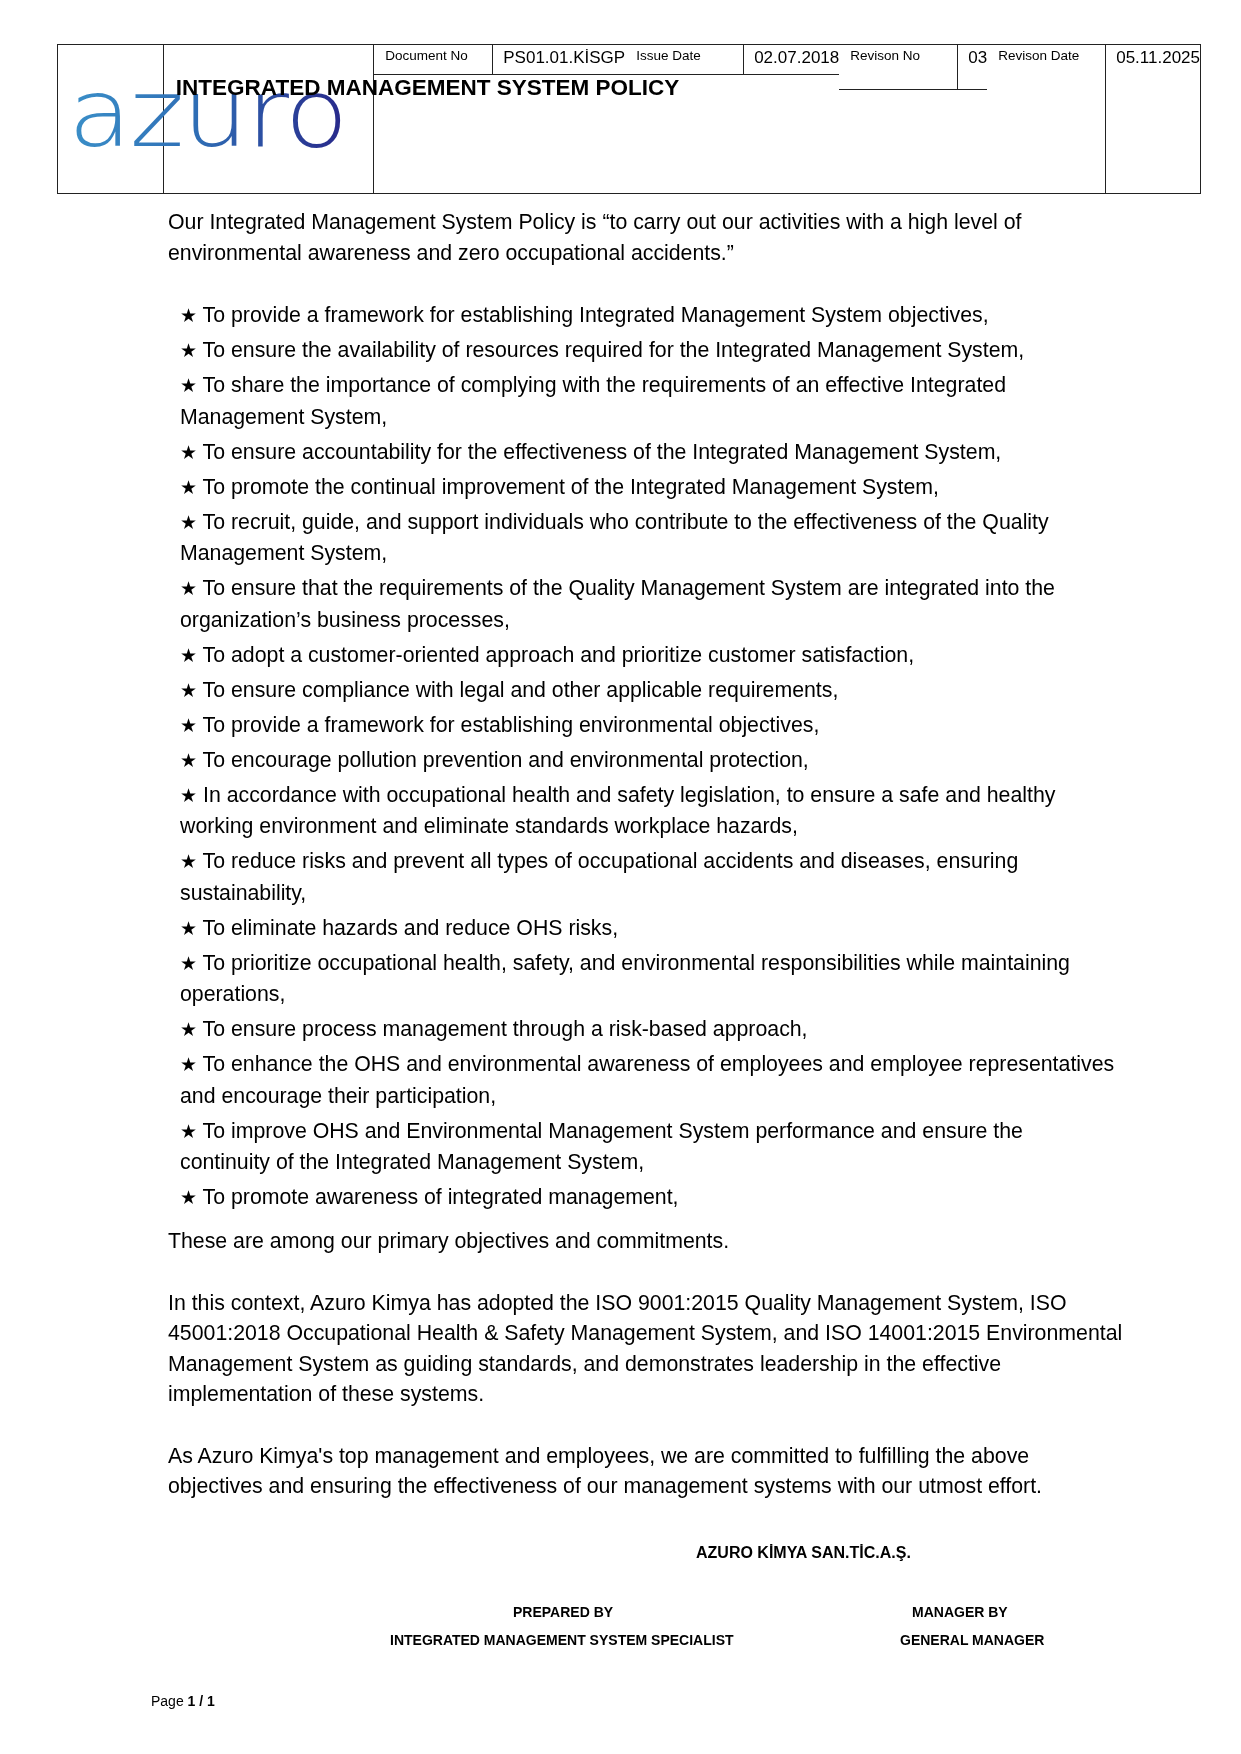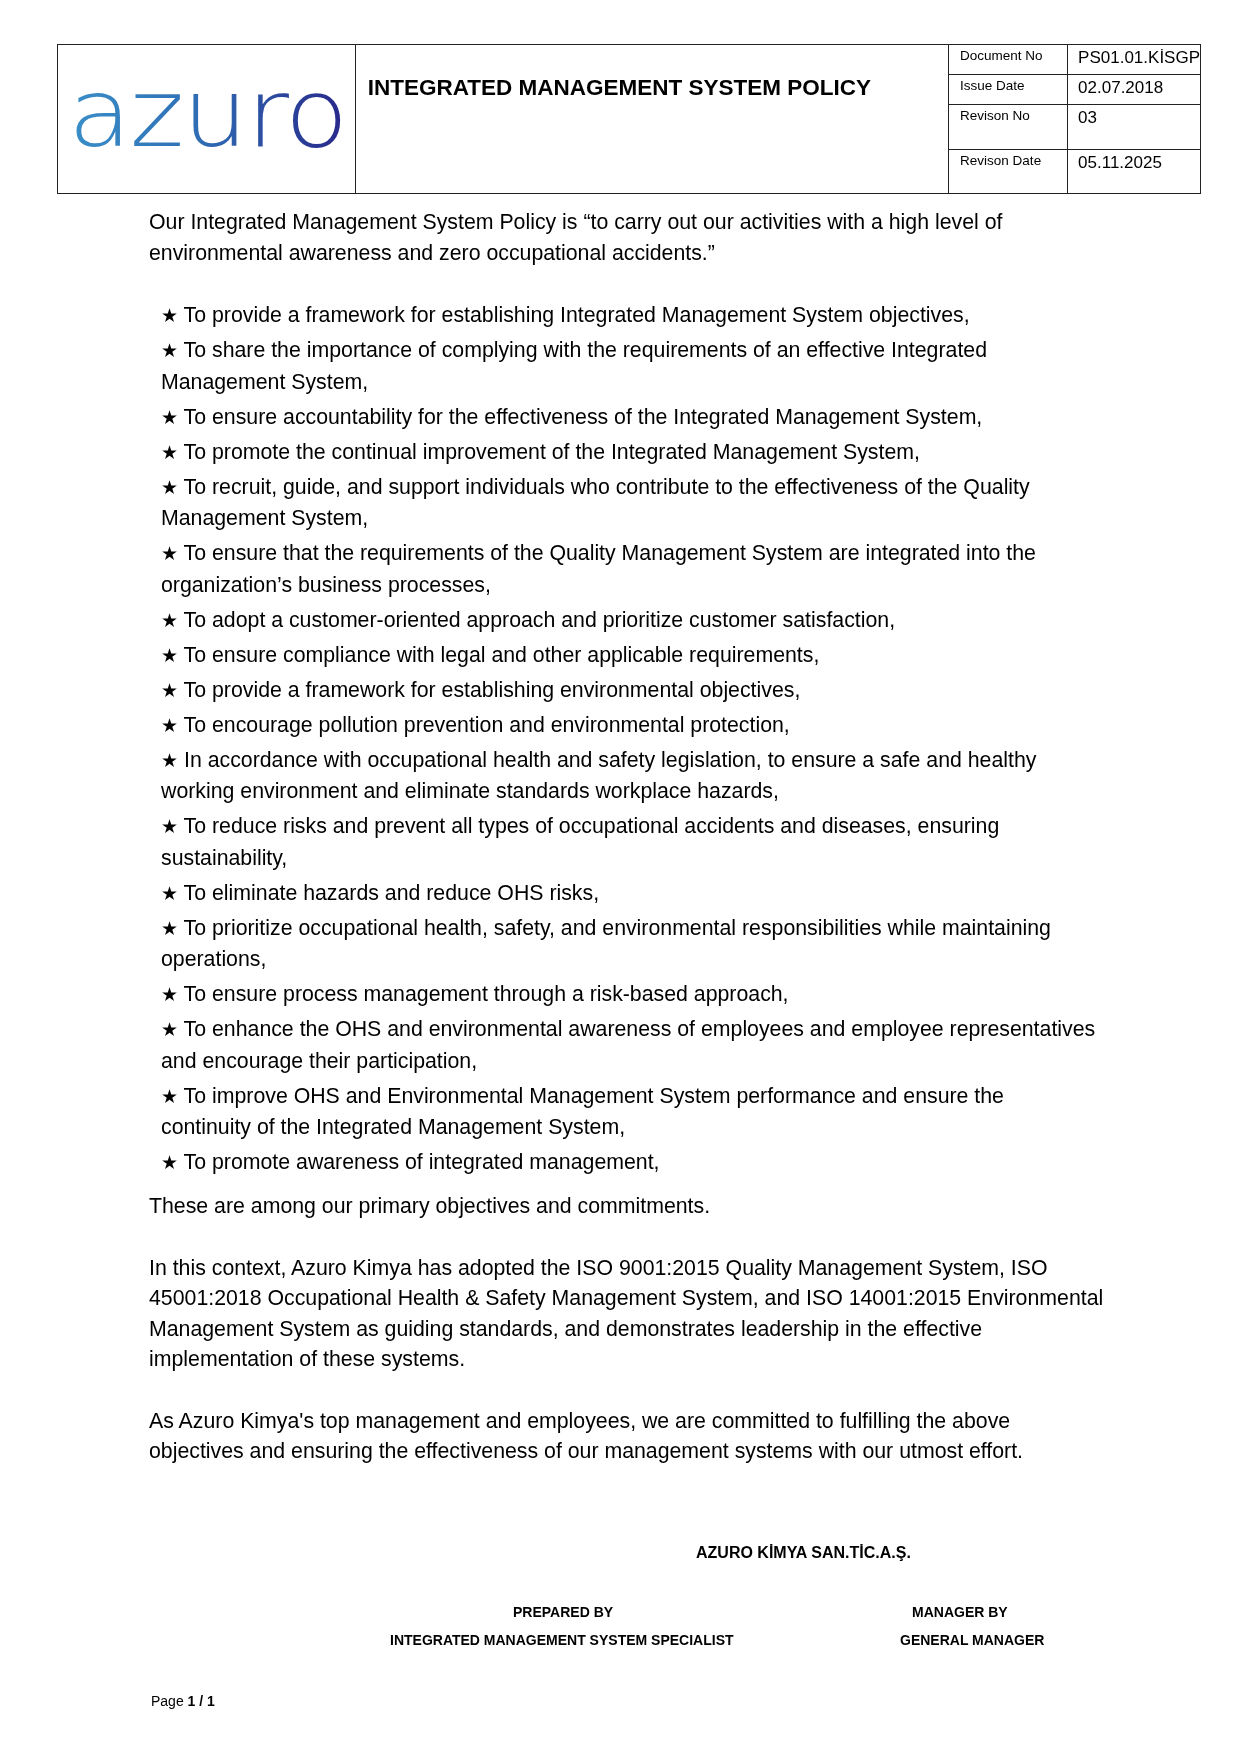"Document No" .meta-table { flex-direction: column -> row }
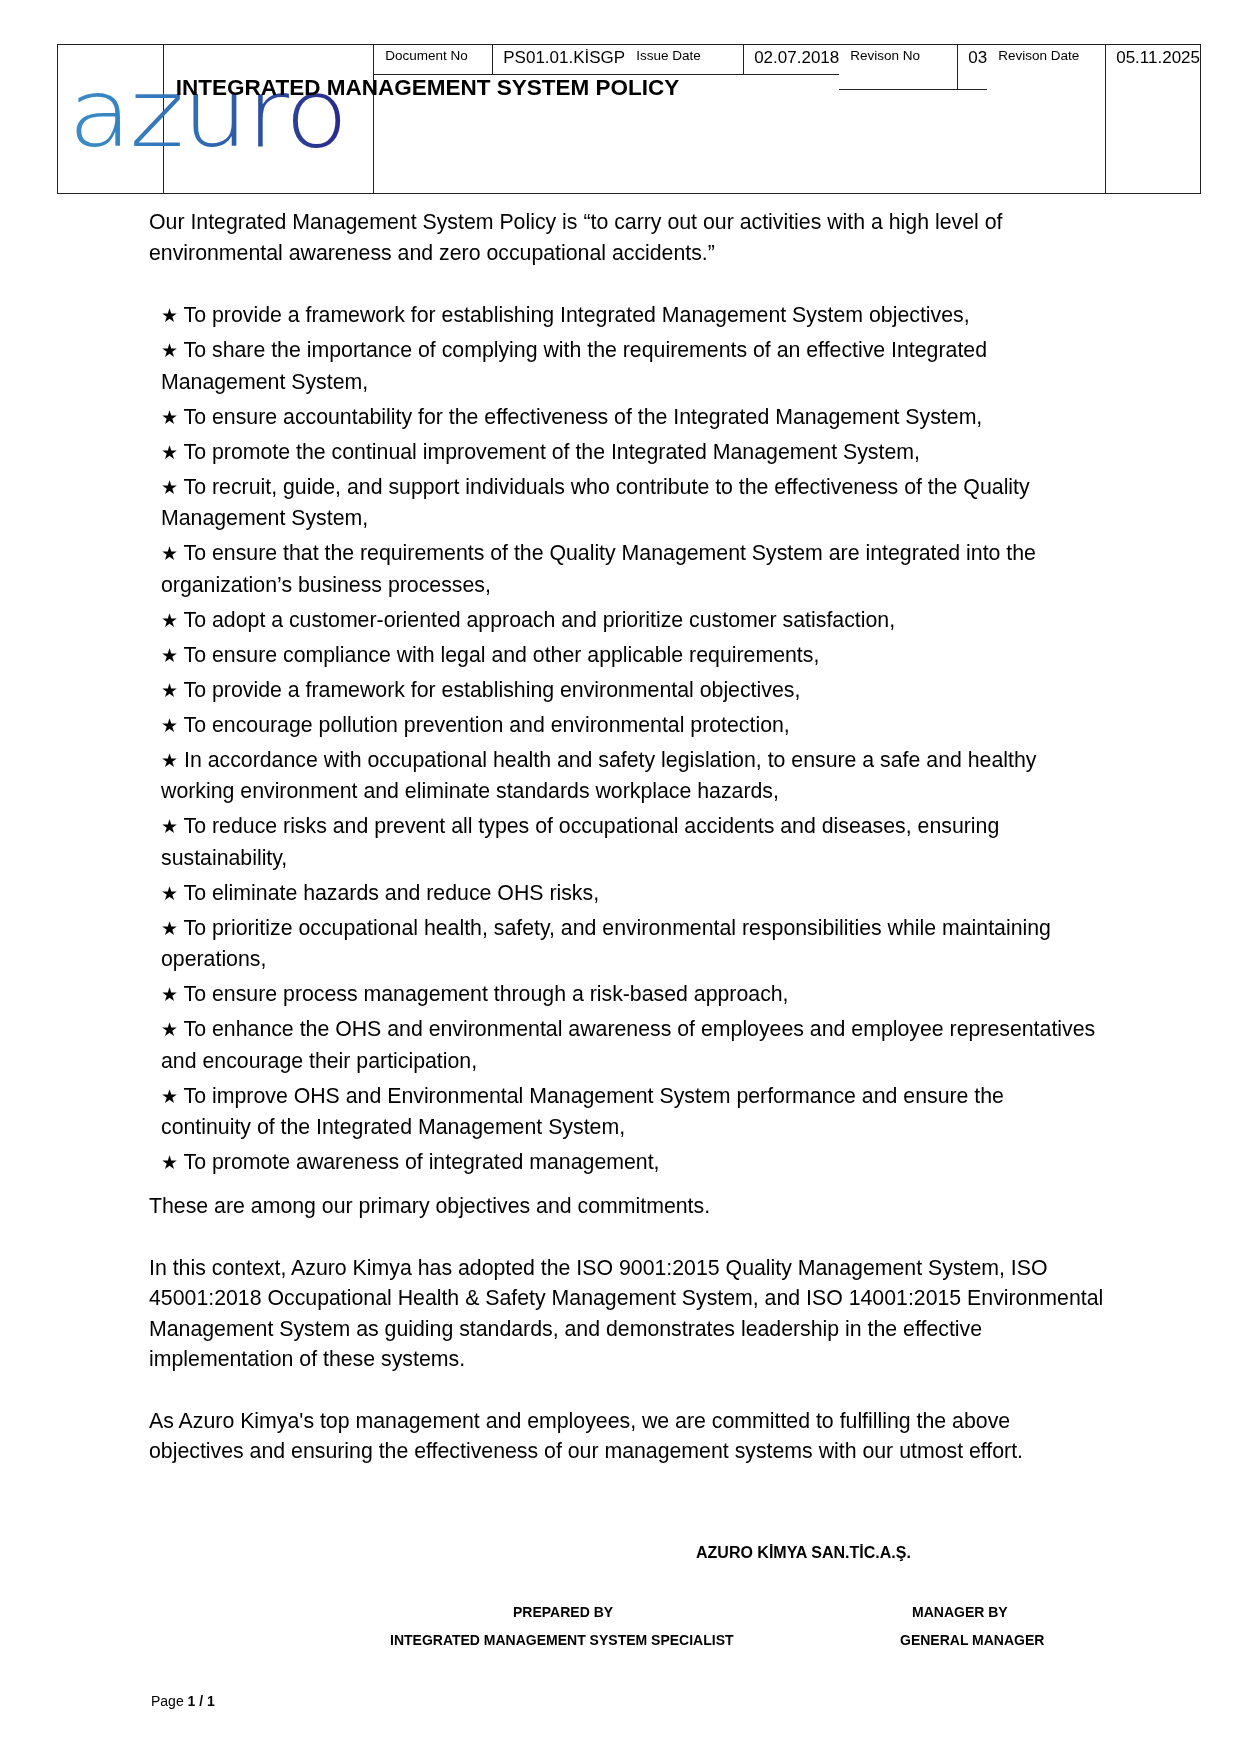"Our Integrated Management System Policy" .content { left: 149px -> 168px }
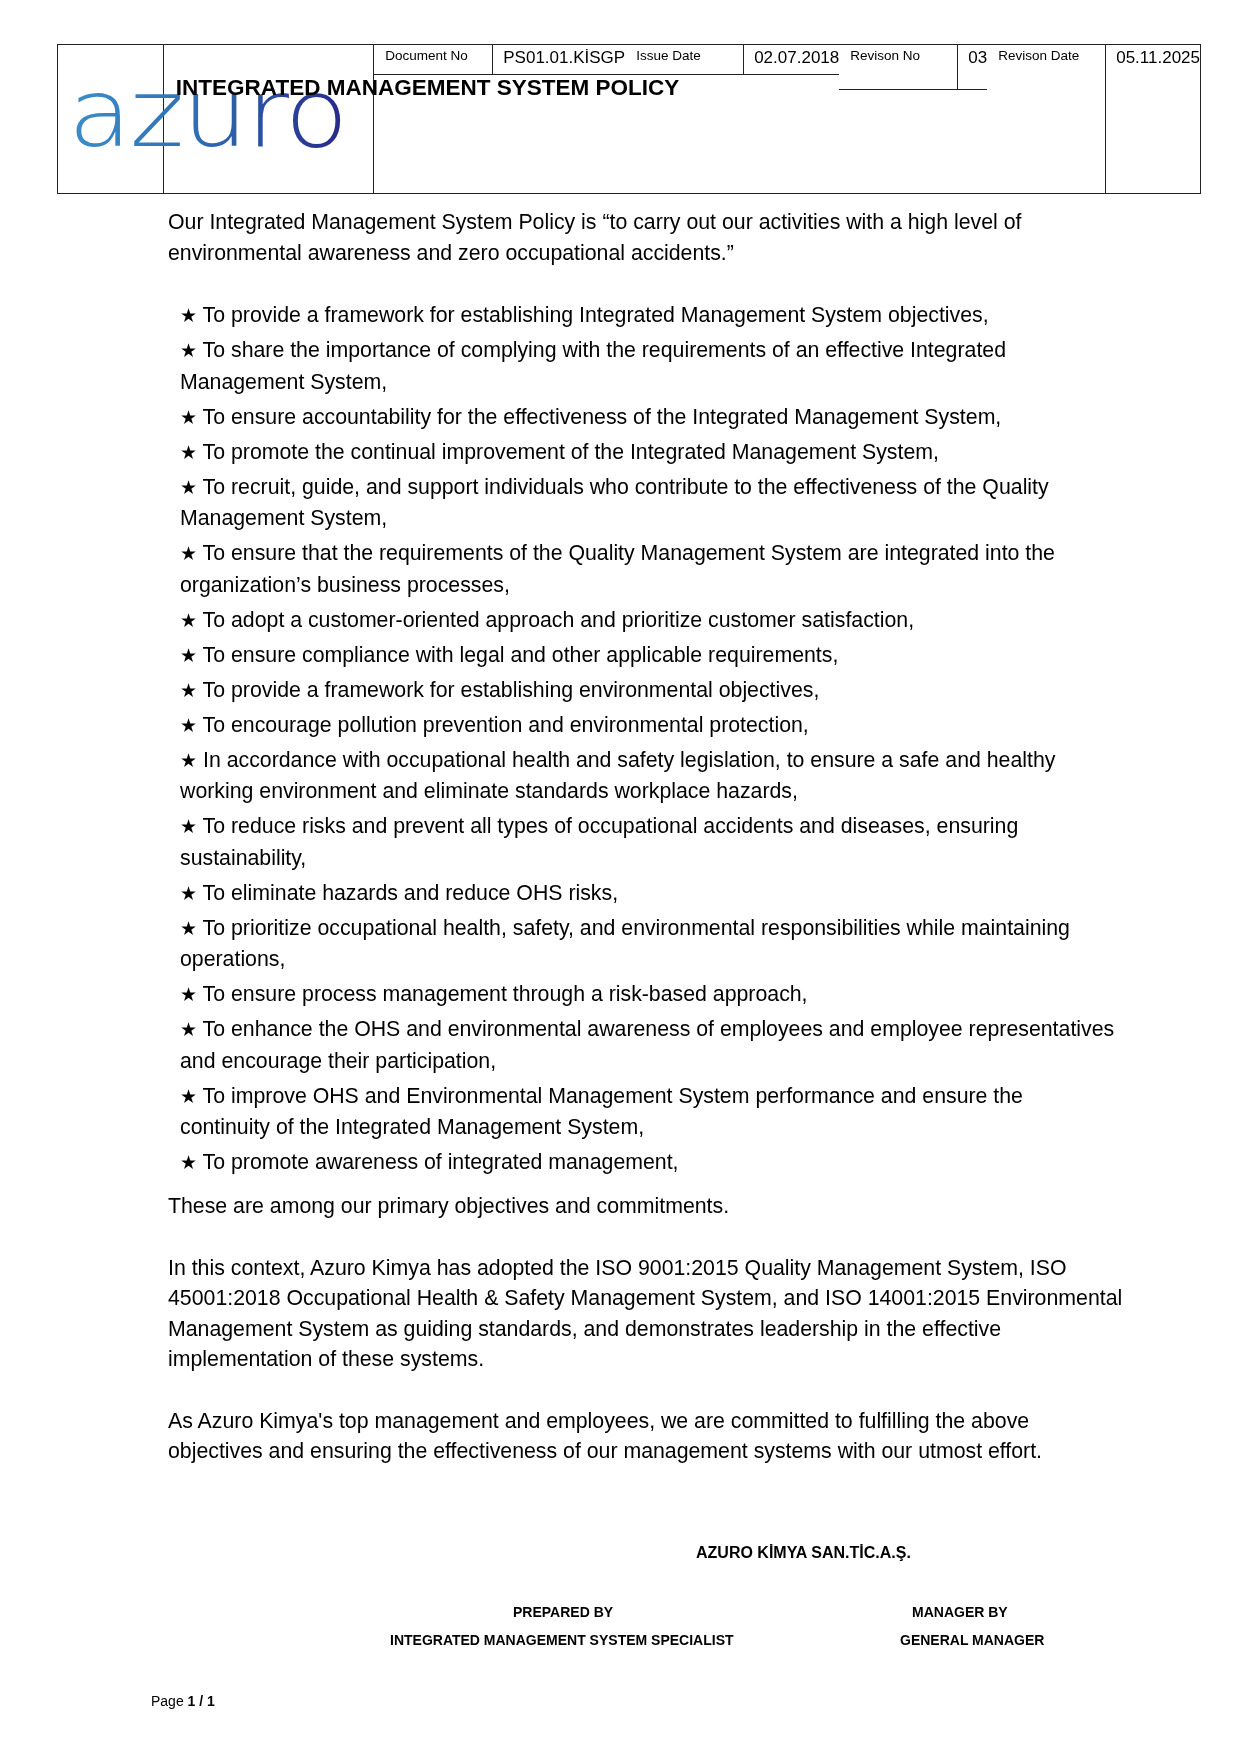"★ To ensure the availability" li { html: none -> <li><span>★</span> <span>To ensure the availability of resources required for the Integrated Management System,</span></li> }
